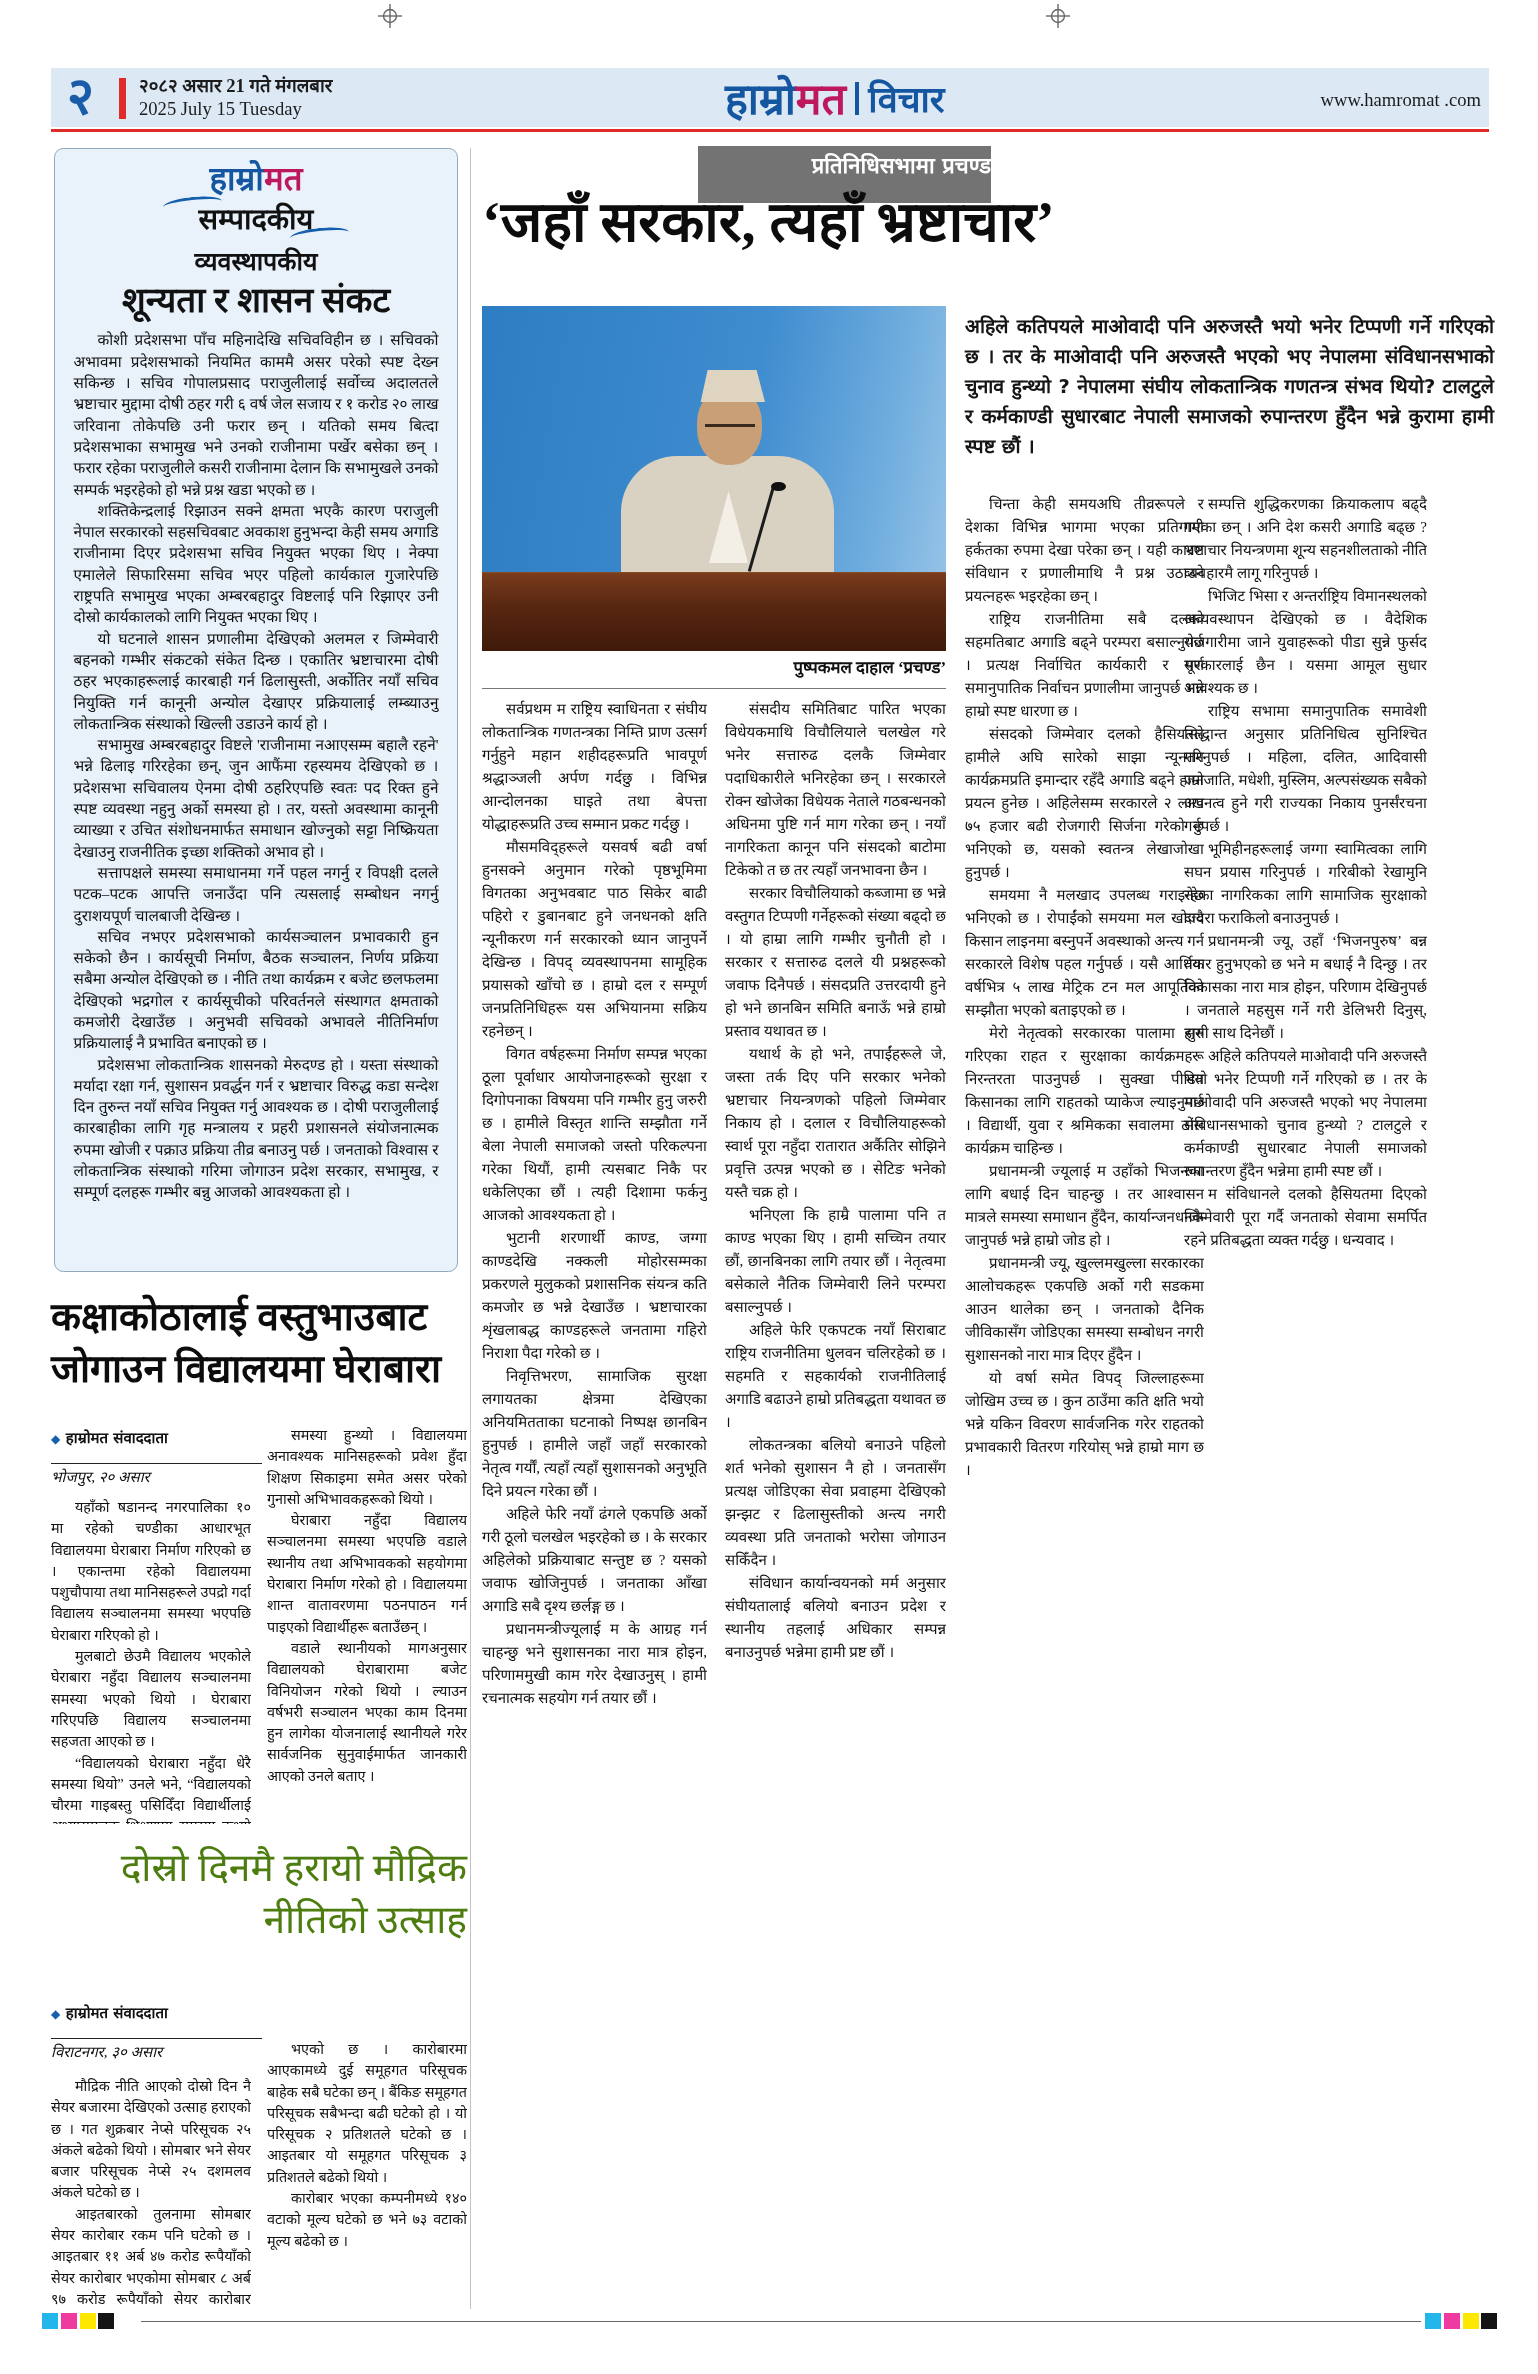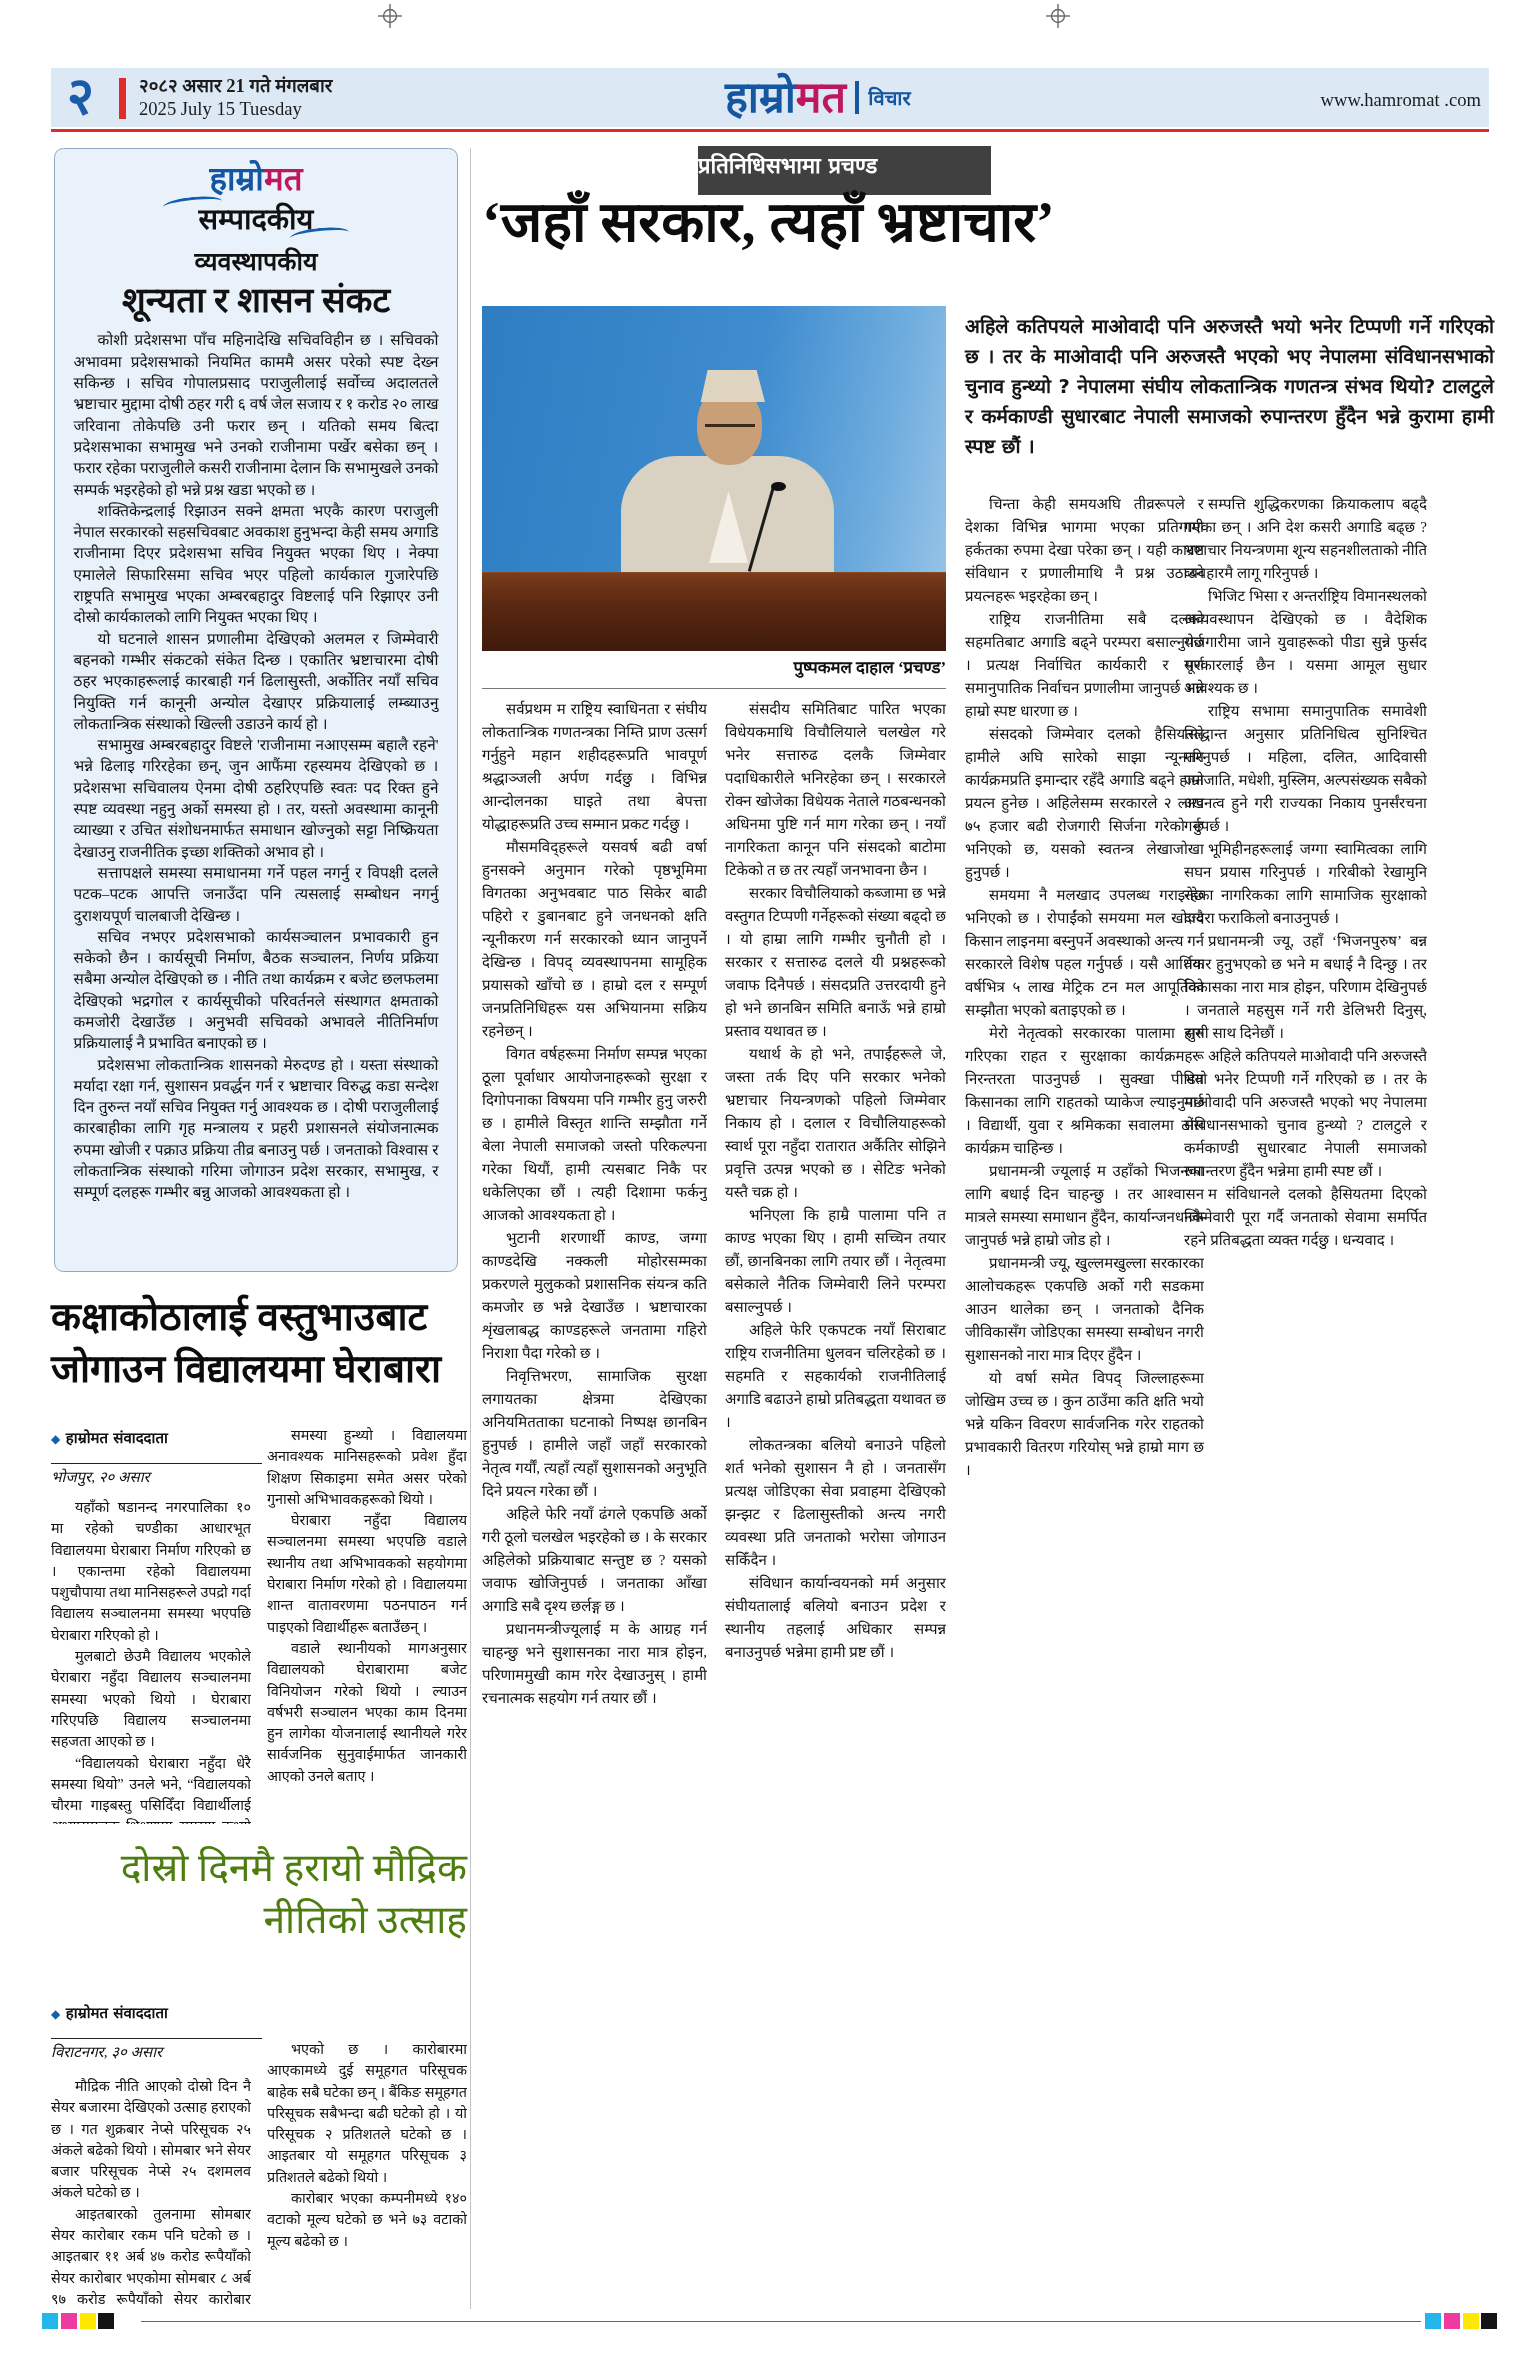"विचार" .mast-sec { font-size: 20px -> 36px }
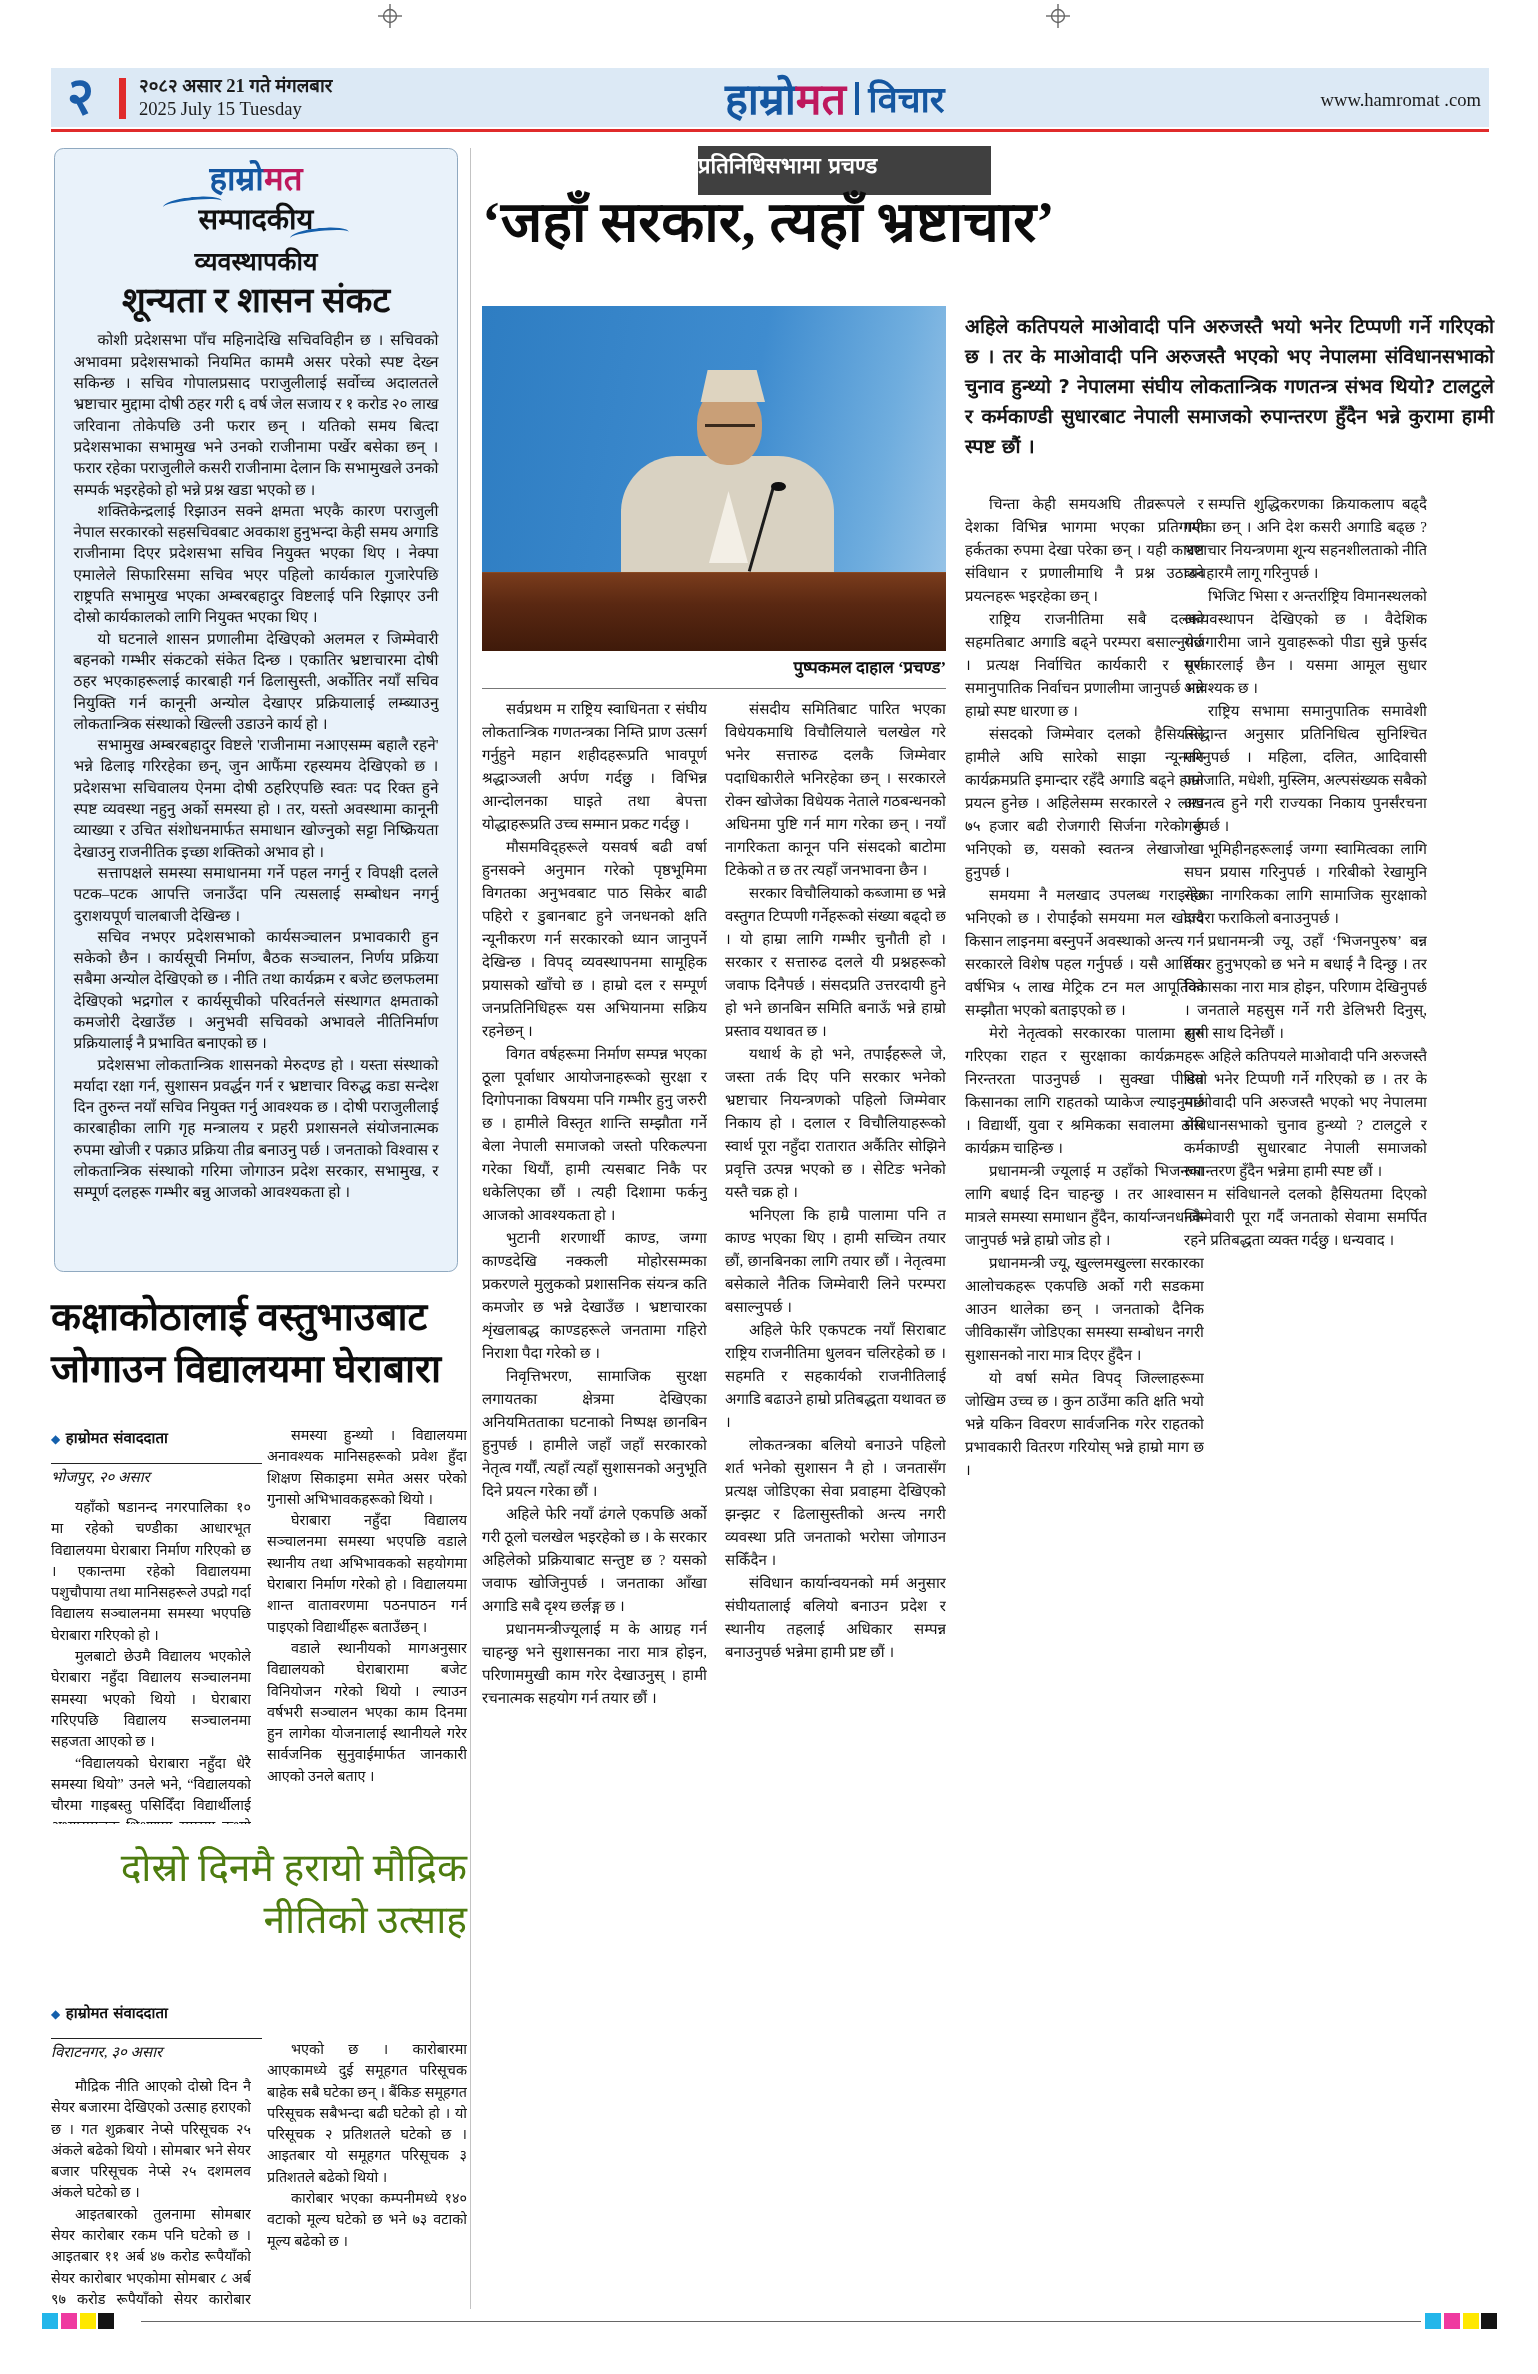"प्रतिनिधिसभामा प्रचण्ड" .kicker { background: #404040 -> #737373; height: 49px -> 57px; text-align: left -> right }
